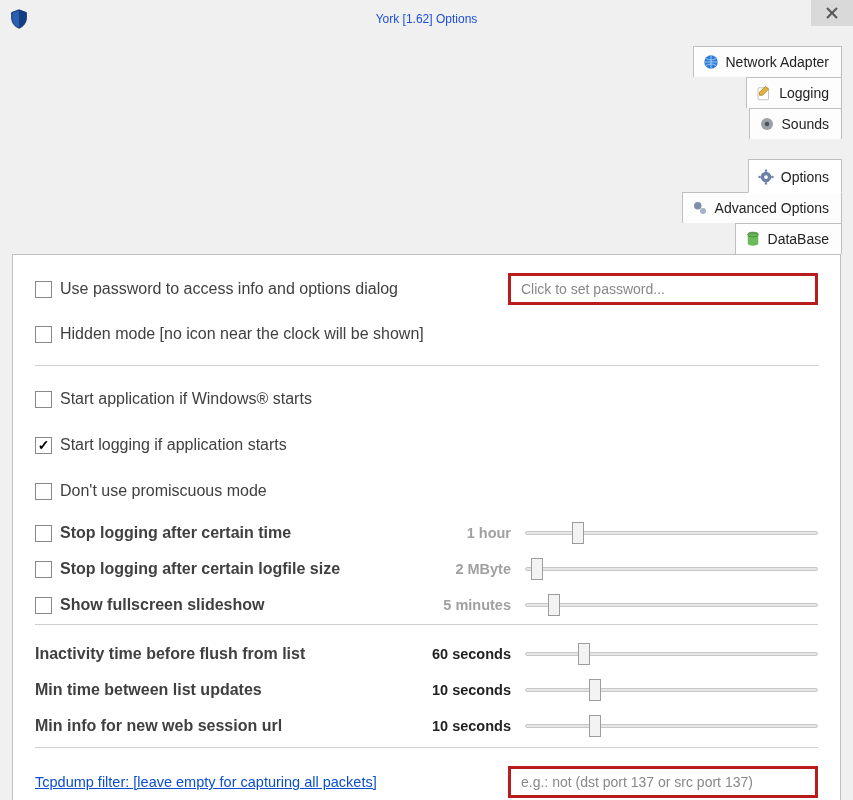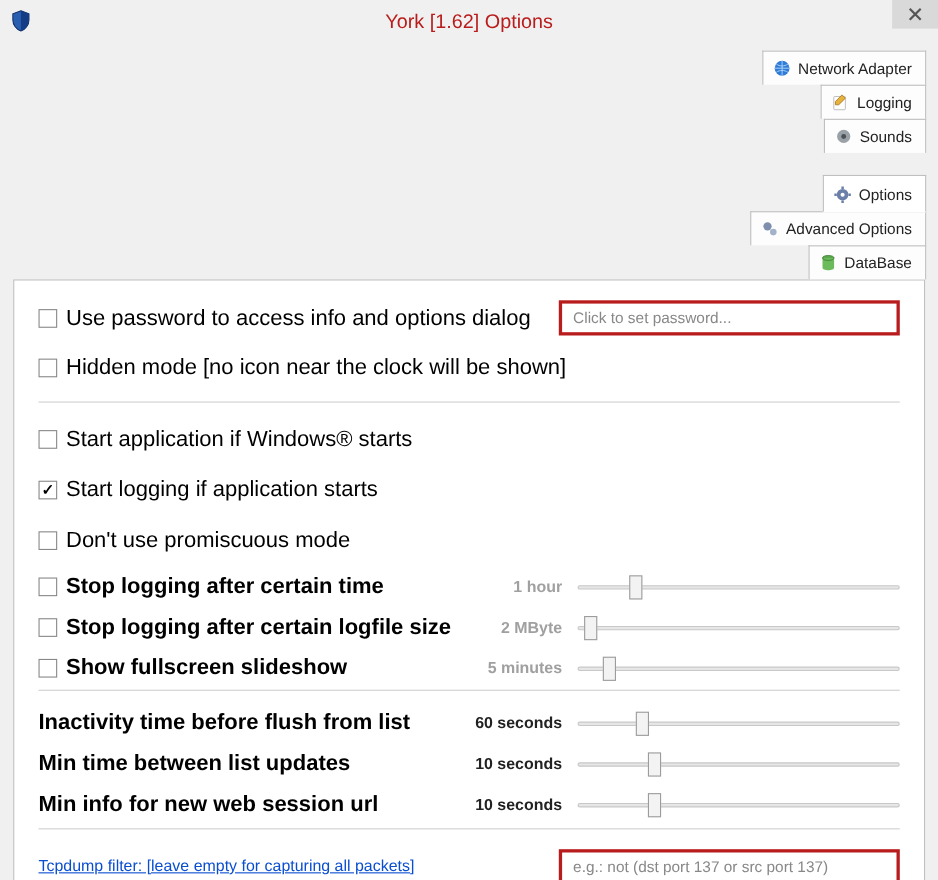"York [1.62] Options" .titlebar-title { color: #b91c1c -> #1d4ed8; font-size: 18px -> 12px }
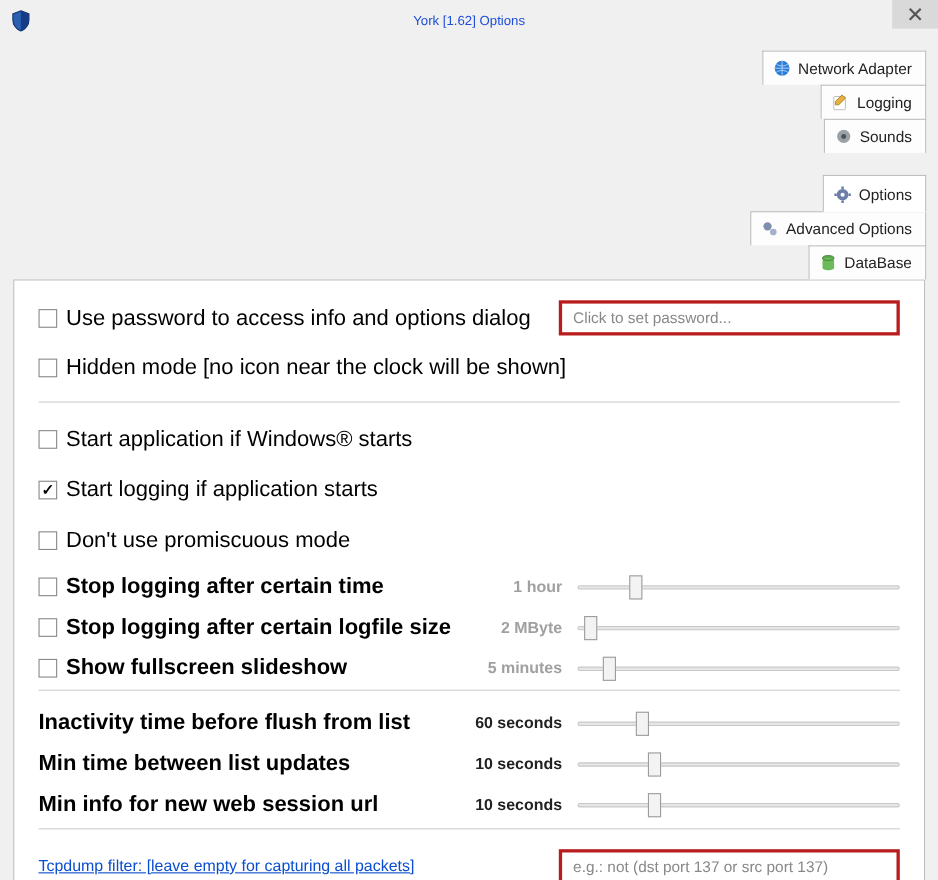"Use password to access info" .lbl { color: #000000 -> #404040; font-size: 20px -> 16px }
